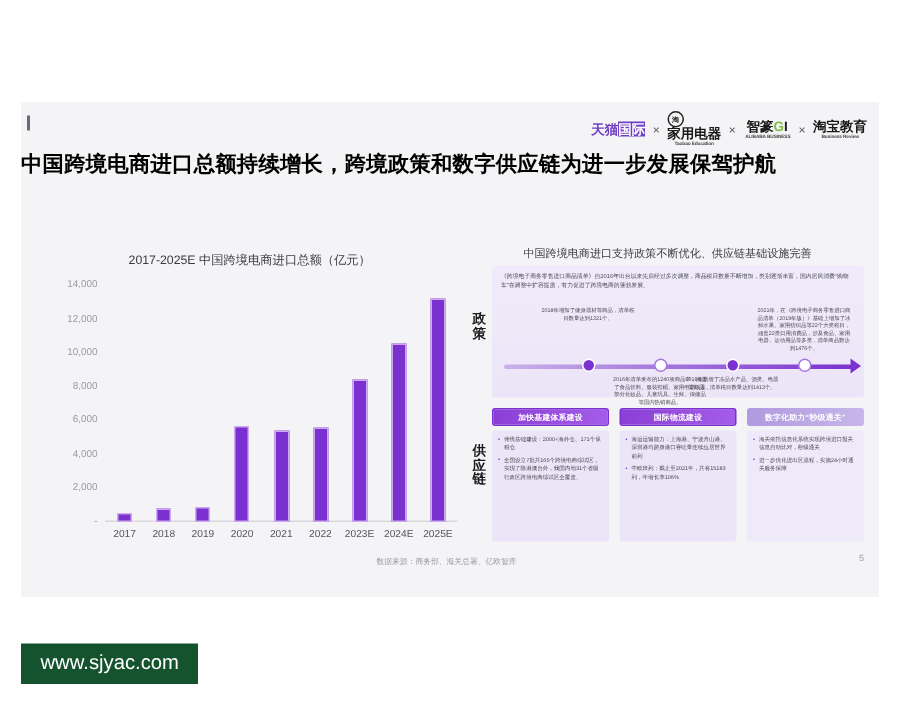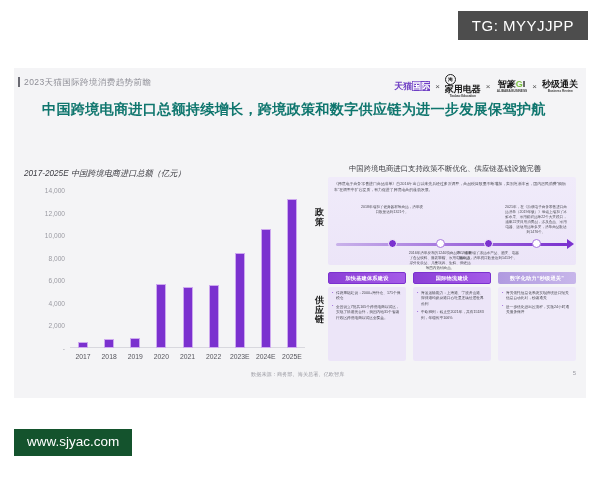"TG: MYYJJPP" div.tg-badge { html: <div>TG: MYYJJPP</div> -> none }
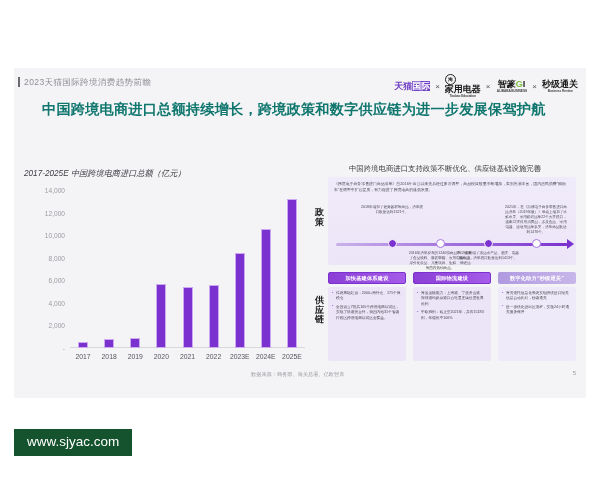"2023天猫国际跨境消费趋势前瞻" div.kicker { html: <div>2023天猫国际跨境消费趋势前瞻</div> -> none }
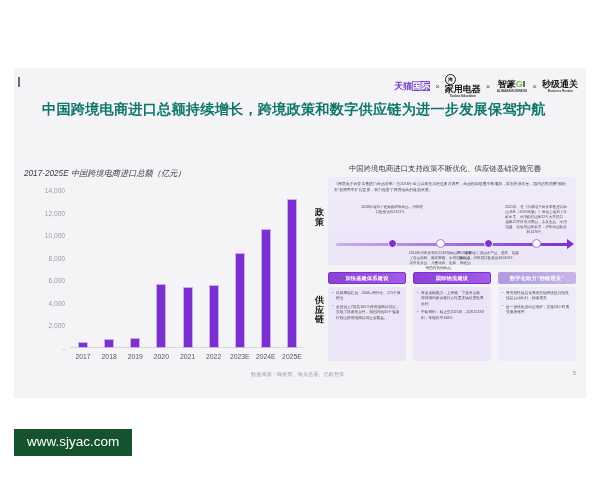"秒级通关" span { text: 秒级通关 -> 淘宝教育 }
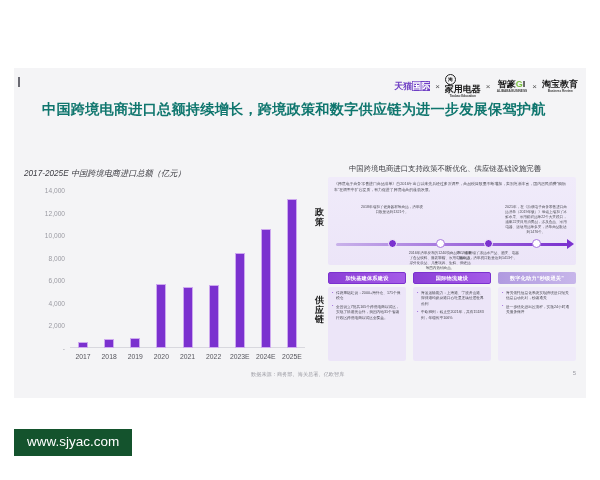"中国跨境电商进口总额持续增长，跨境政策和数字供应链为进一步发展保驾护航" h1.headline { color: #0f766e -> #000000; left: 28px -> 0 }
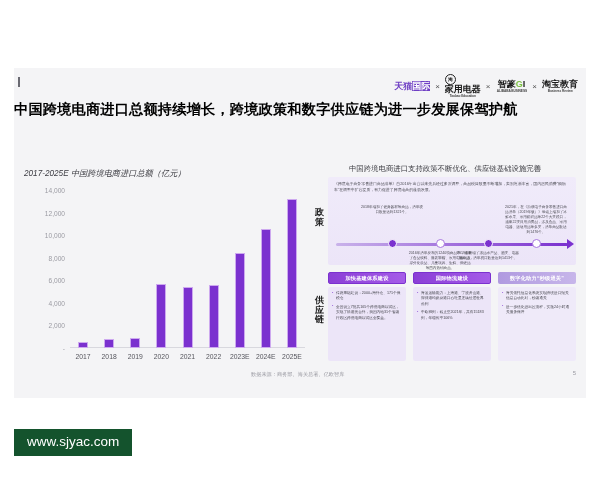"2017-2025E 中国跨境电商进口总额（亿元）" .chart-title { font-style: italic -> none; text-align: none -> center }
